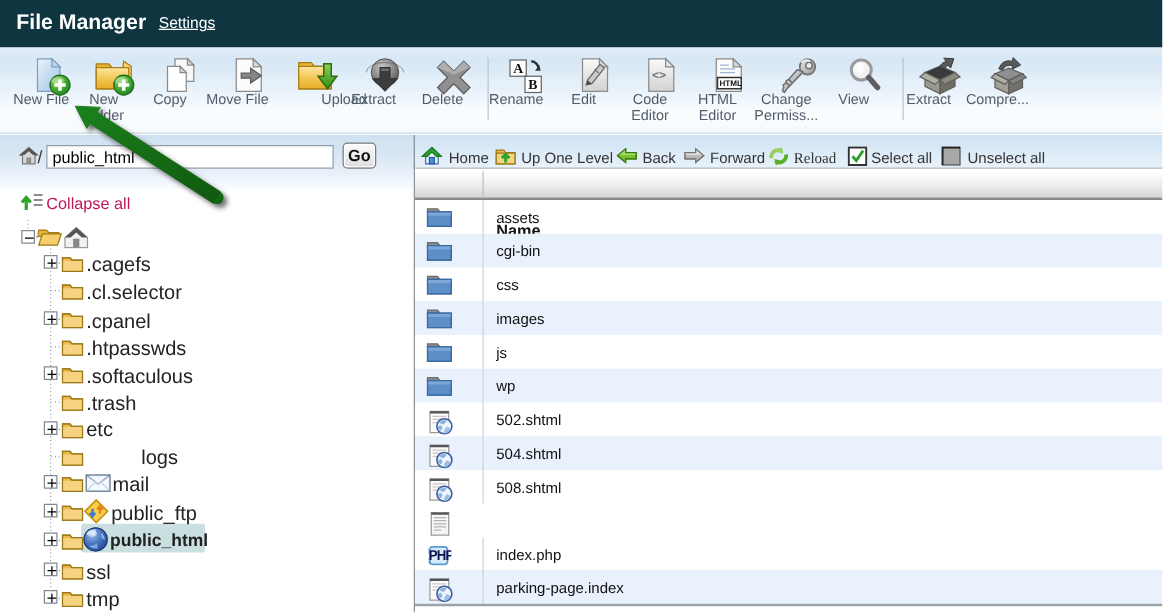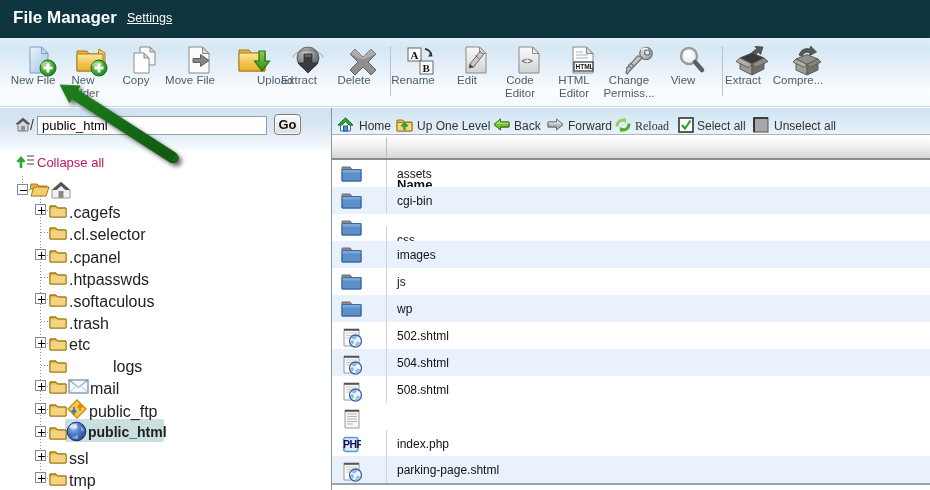"css" div.frow { top: 226px -> 214px }
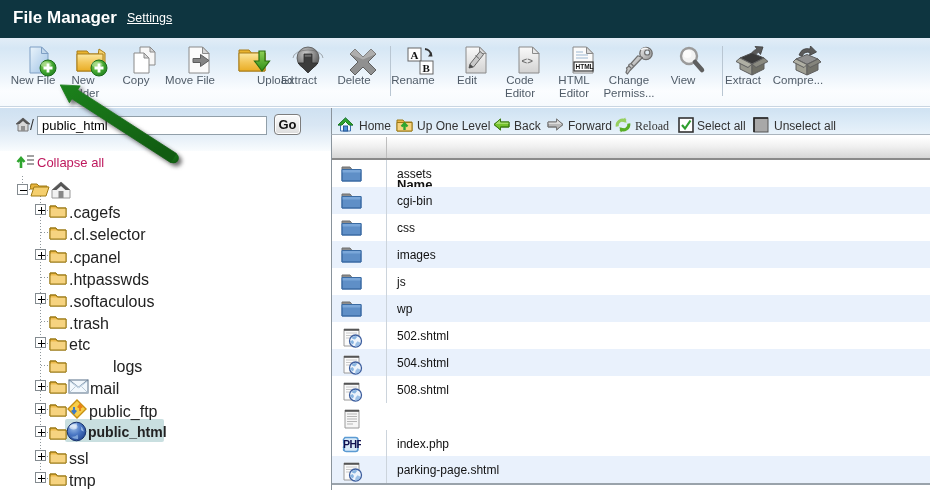"parking-page.shtml" span { text: parking-page.shtml -> parking-page.index }
